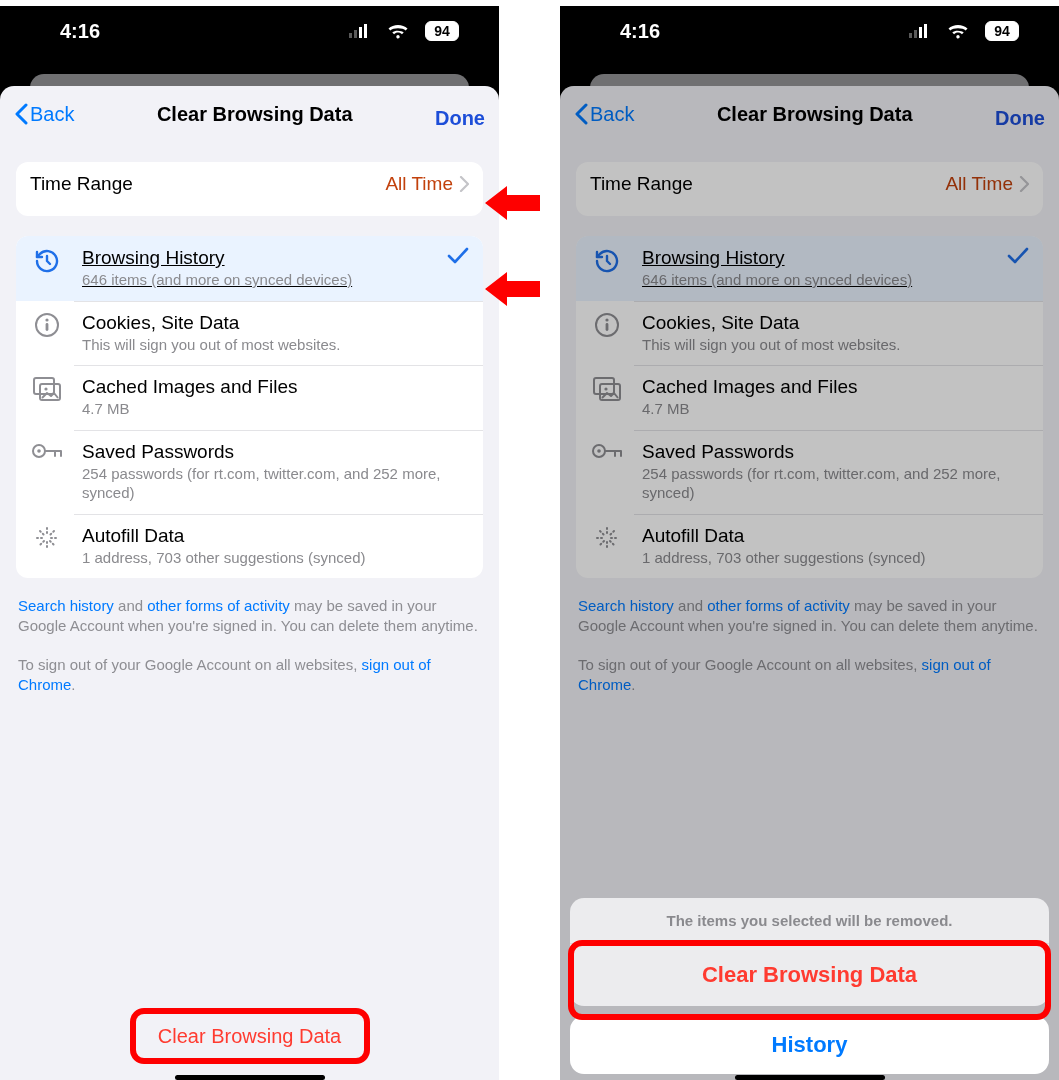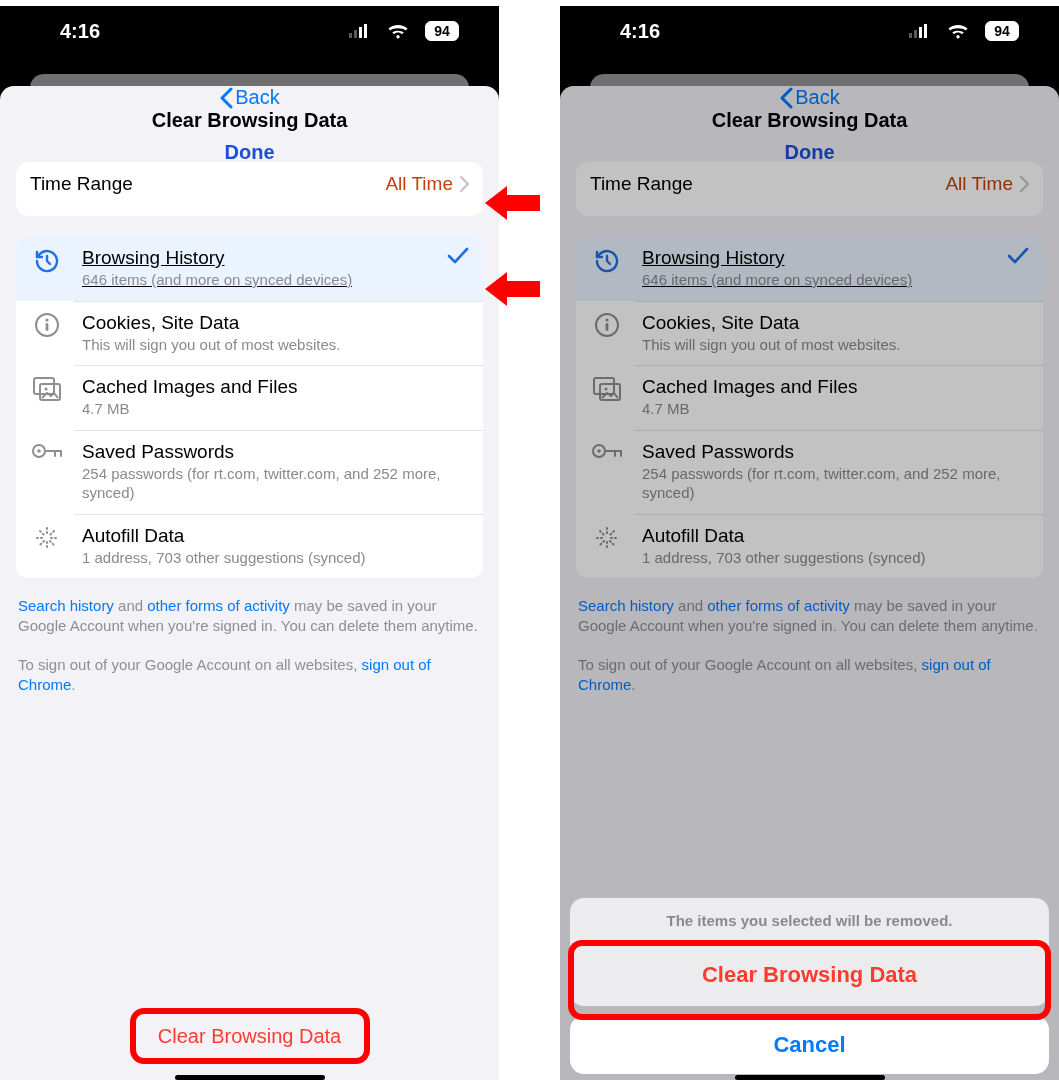"Back" .navbar { flex-direction: column -> none }
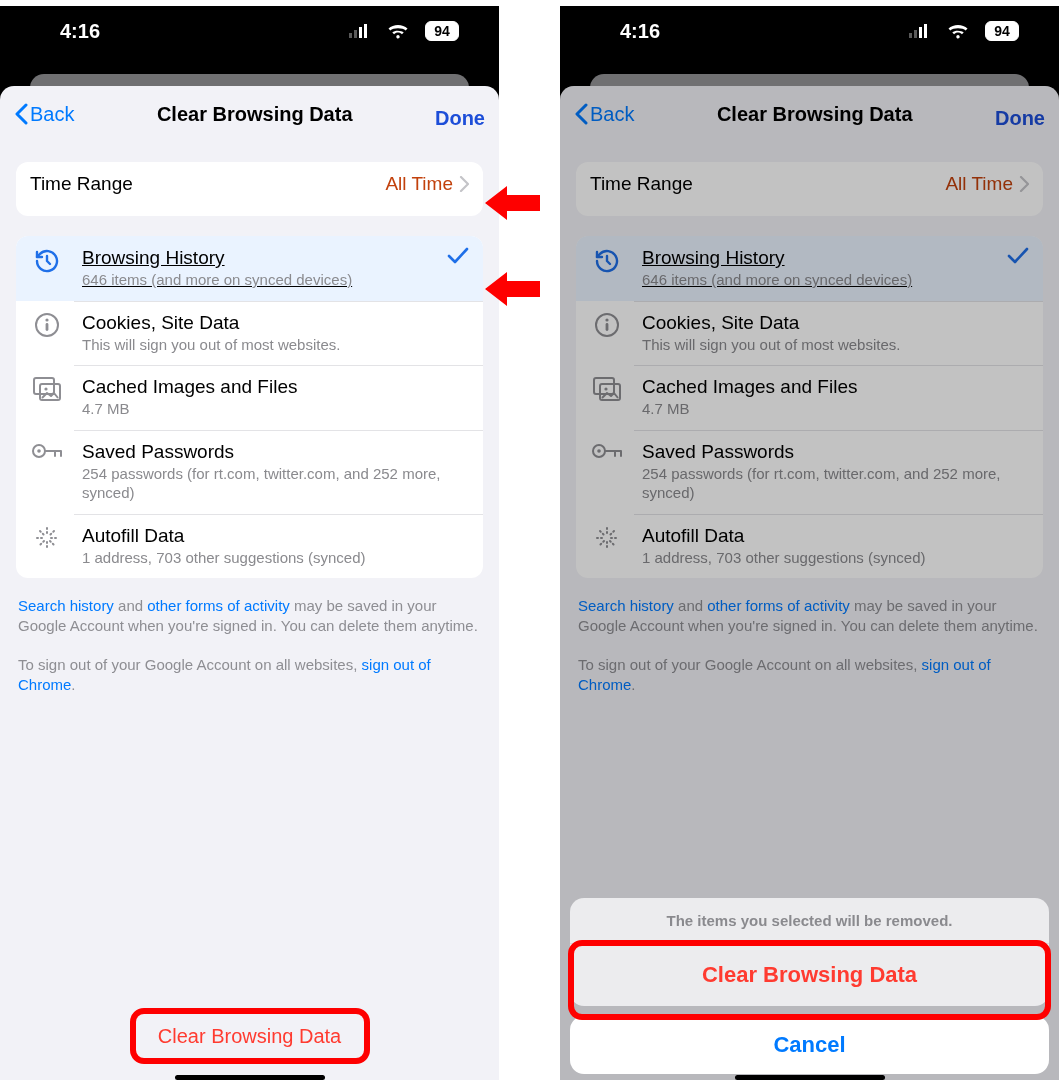"Cancel" div.as-cancel { text: Cancel -> History }
